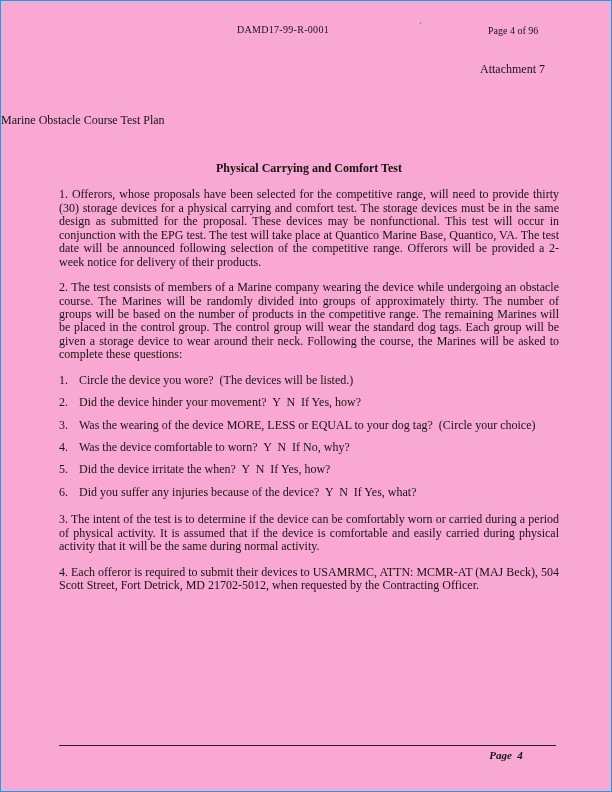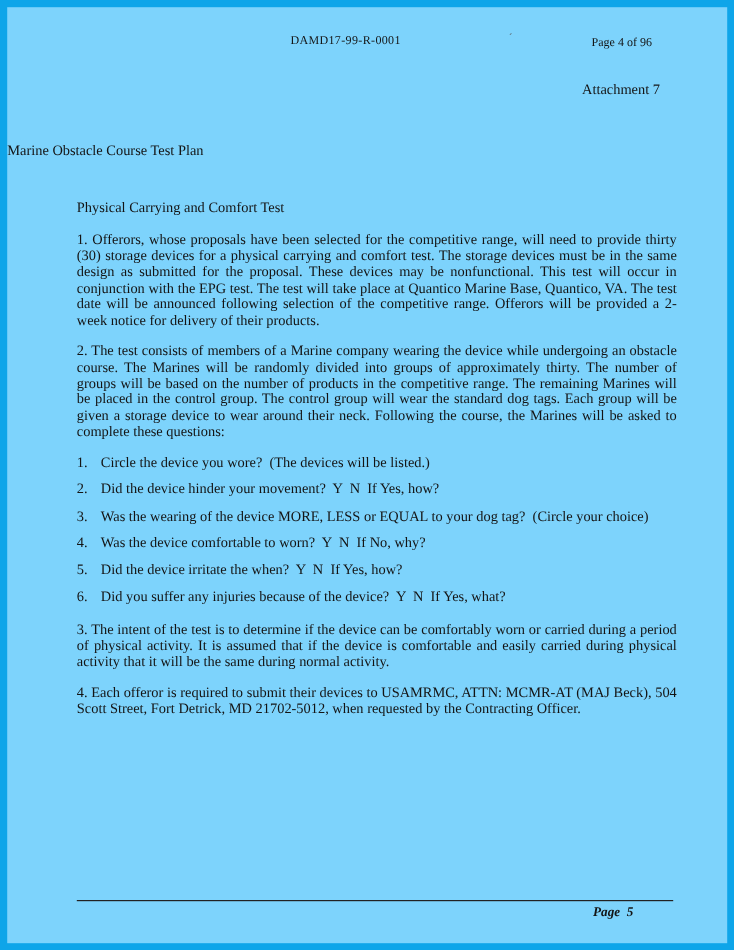"DAMD17-99-R-0001" .page { background: #7dd3fc -> #f9a8d4; border: 6px solid #0ea5e9 -> 1px solid #0ea5e9 }
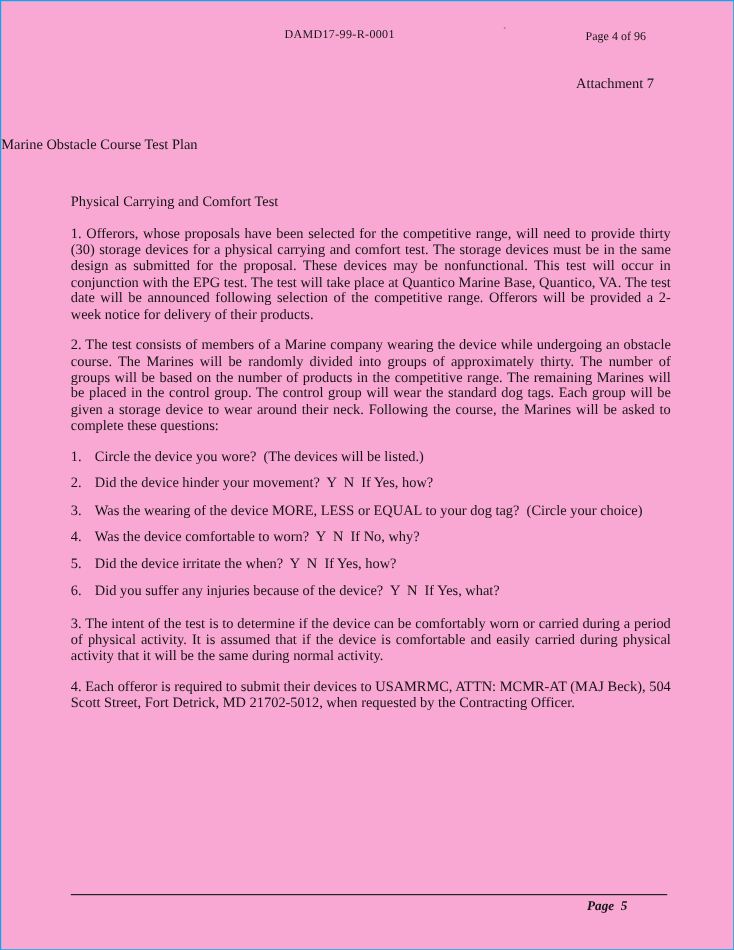"Physical Carrying and Comfort Test" .section-heading { font-weight: normal -> bold; text-align: none -> center }
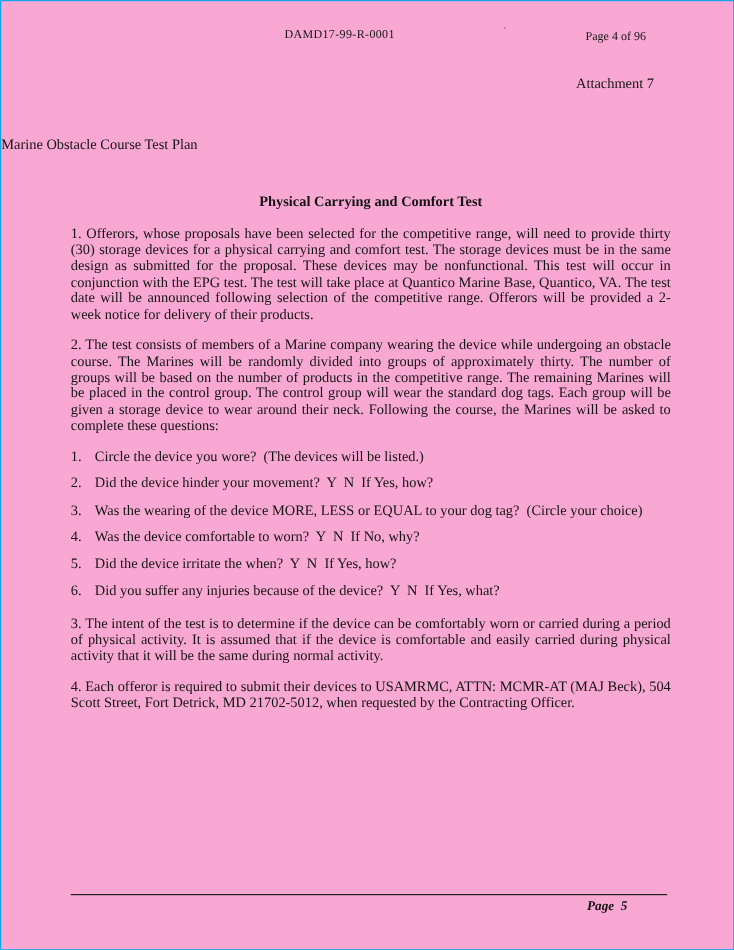"Page 5" span.footer-page { text: 5 -> 4 }
